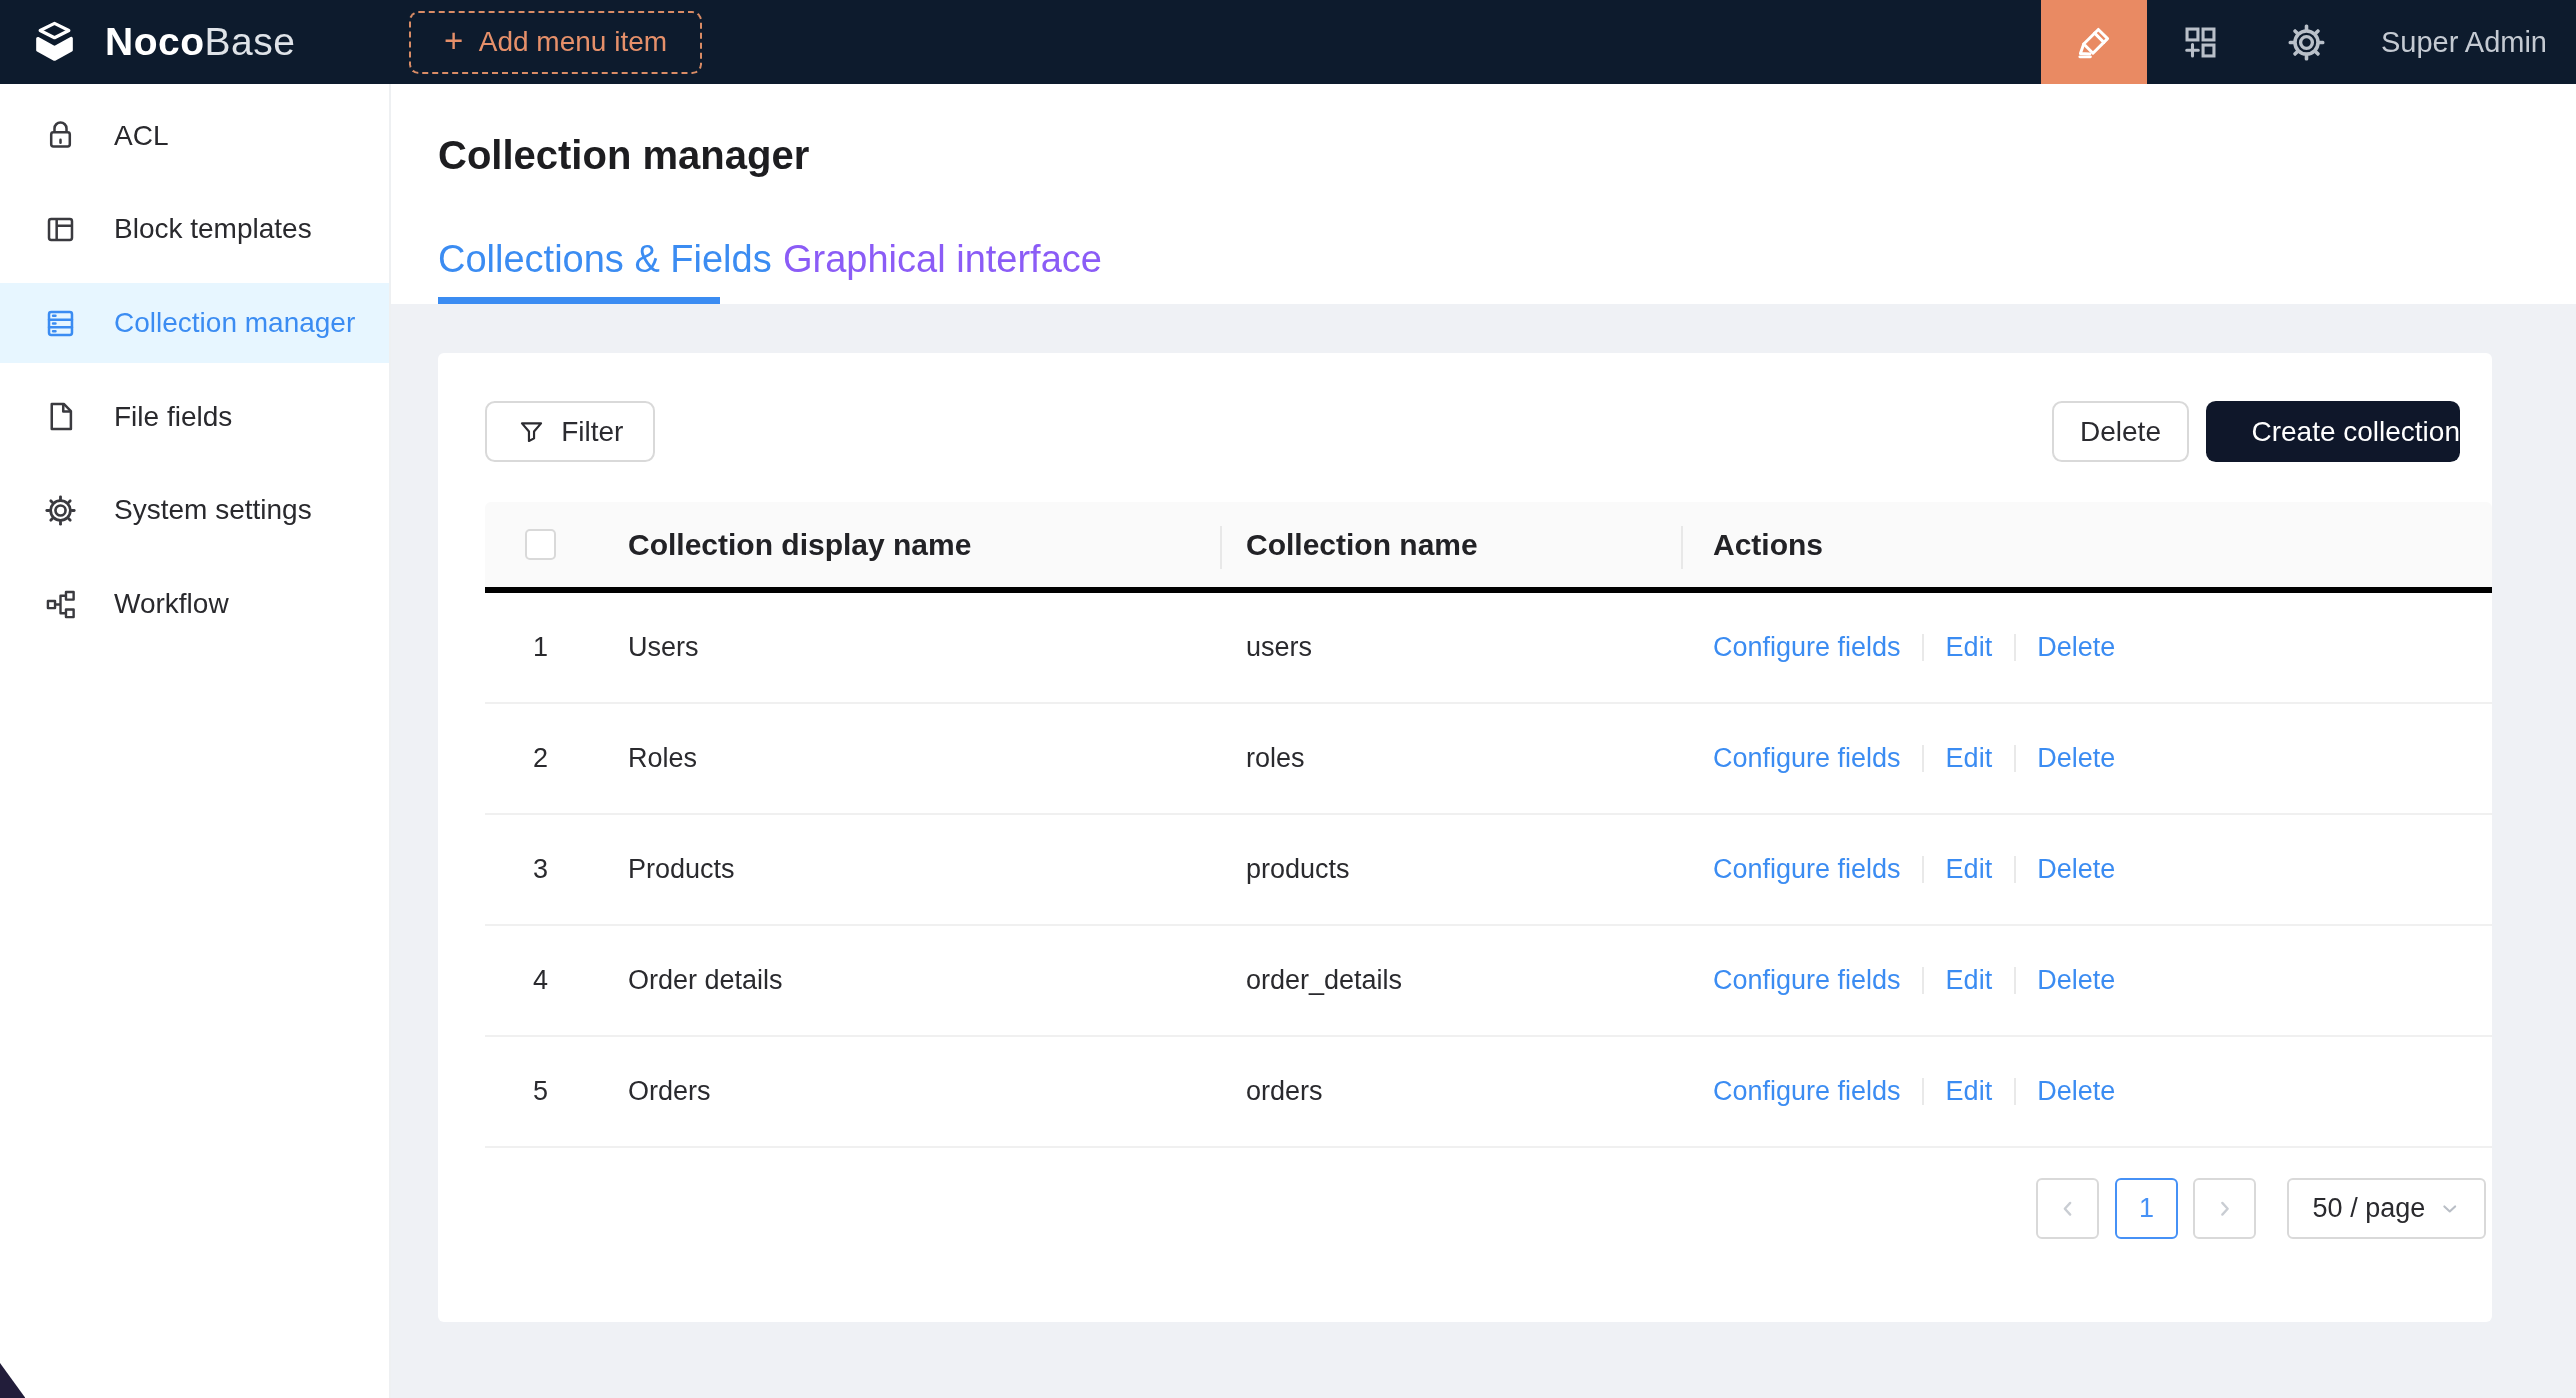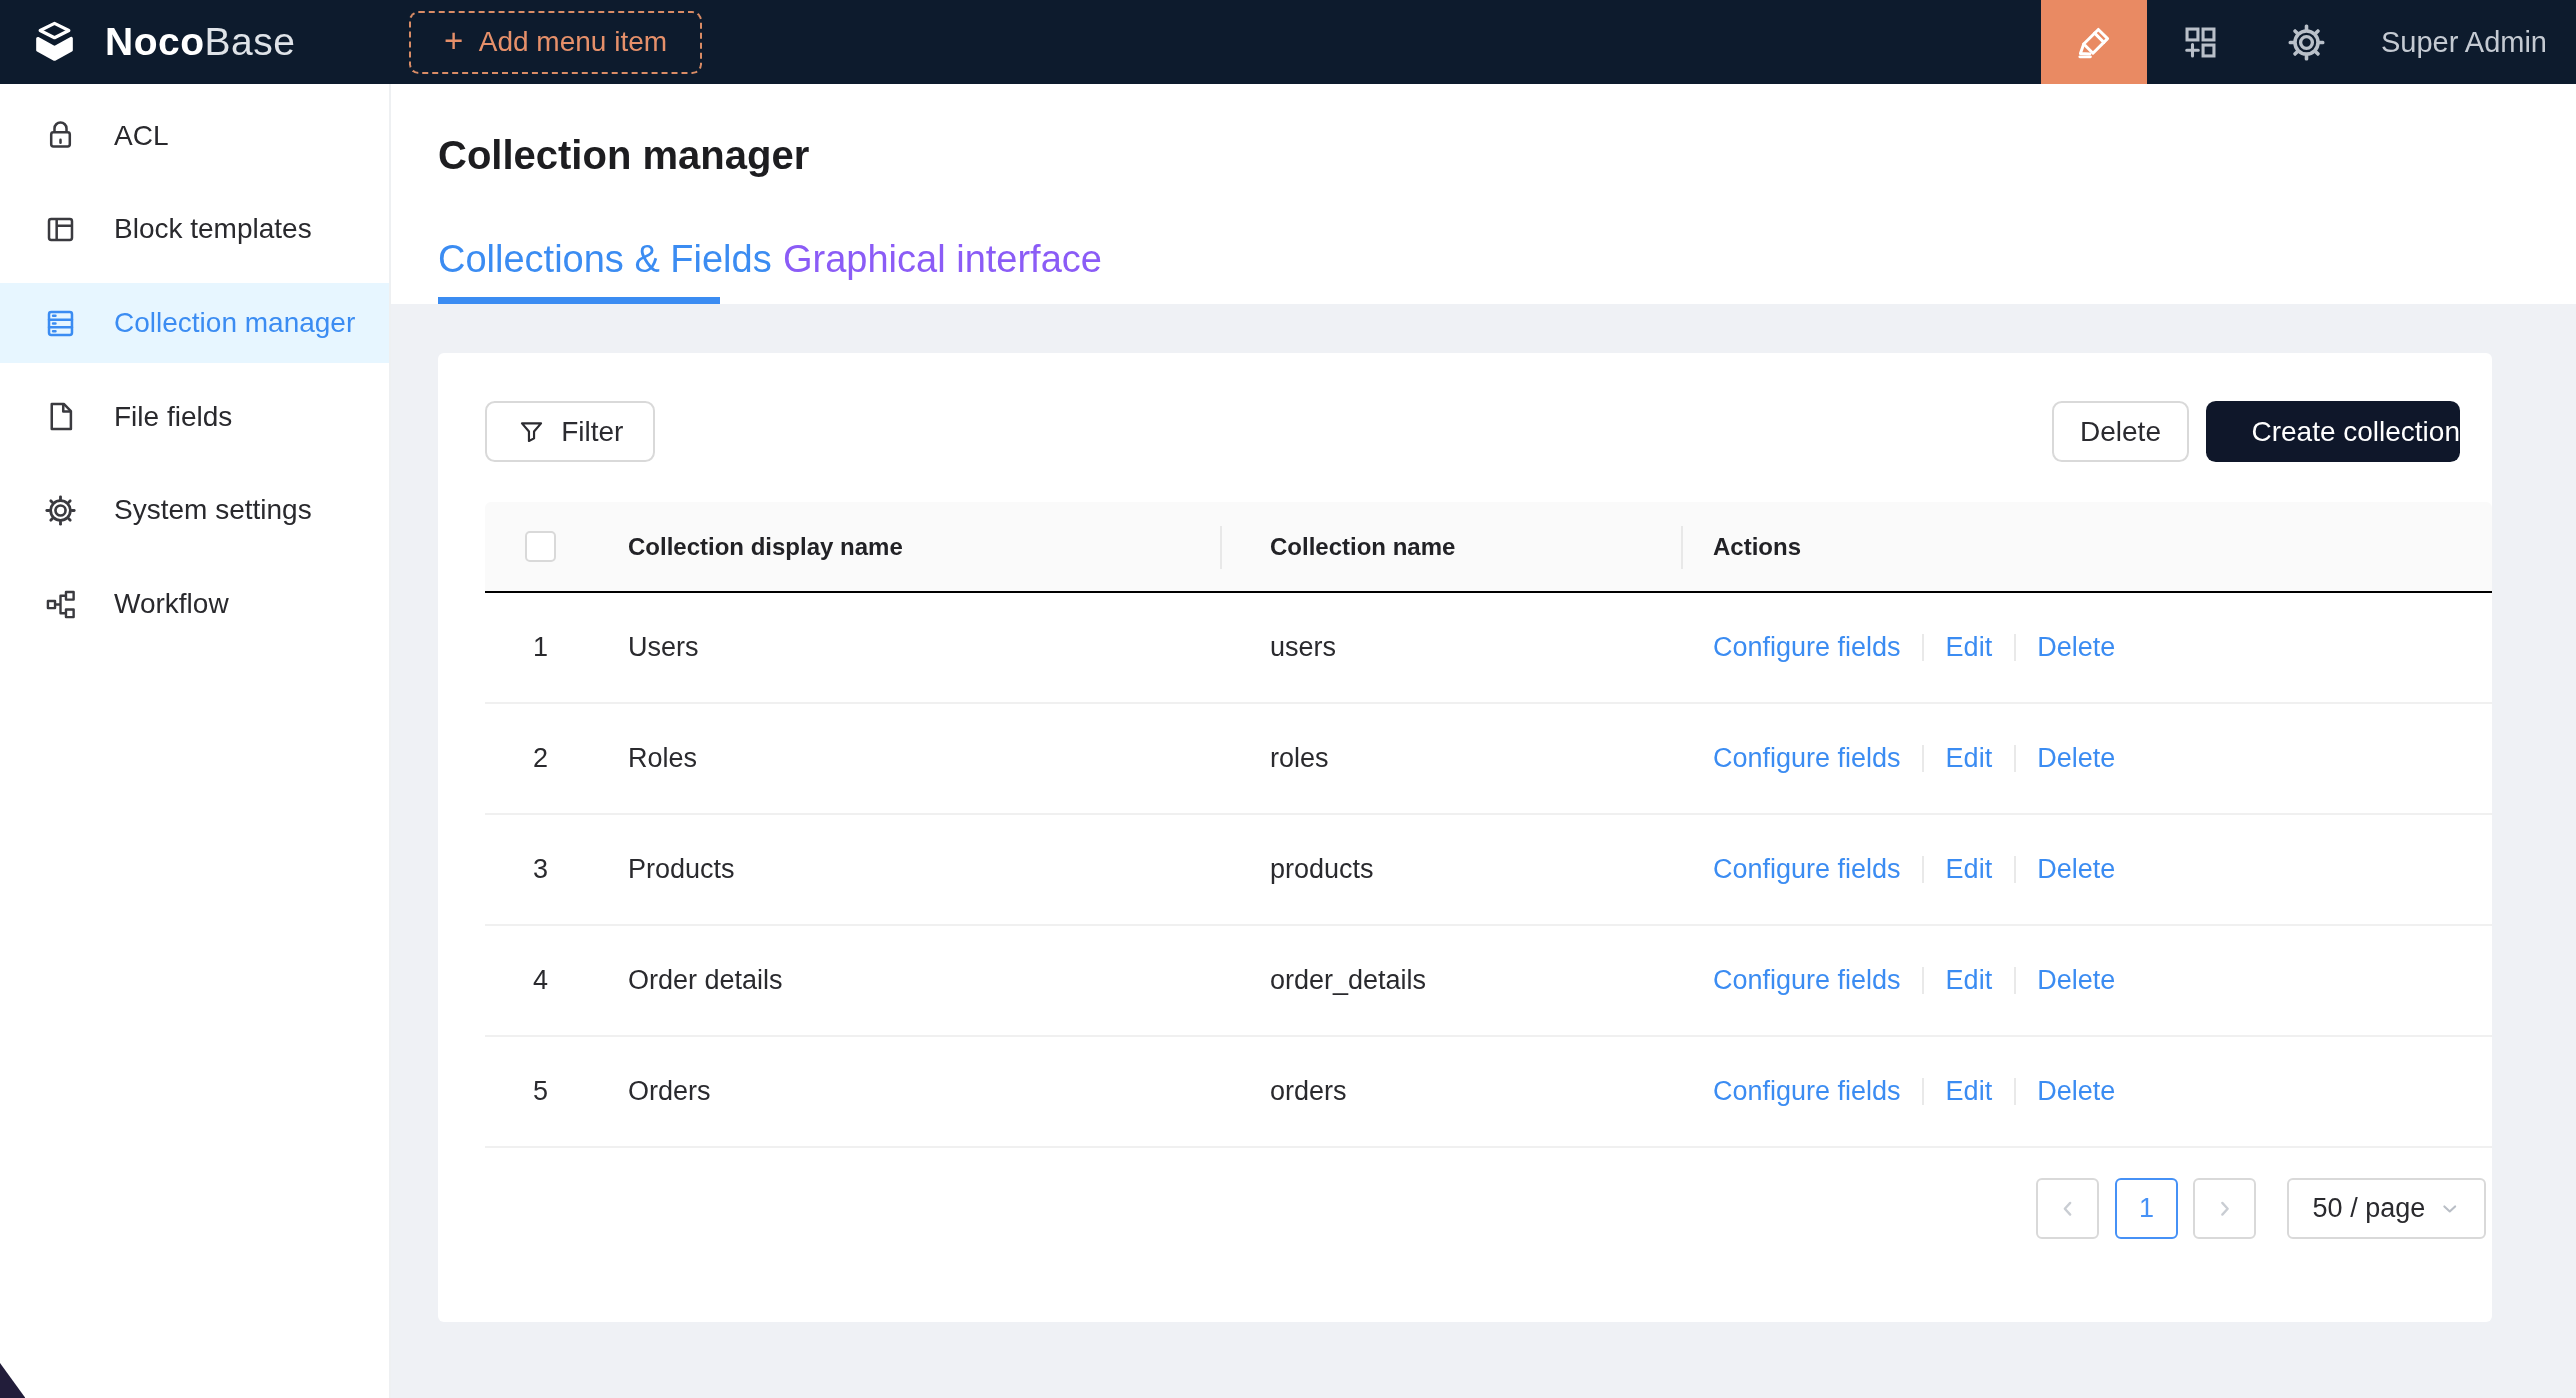"Collection display name" .thead { border-bottom: 2px solid #000000 -> 6px solid #000000; font-size: 24px -> 30px }
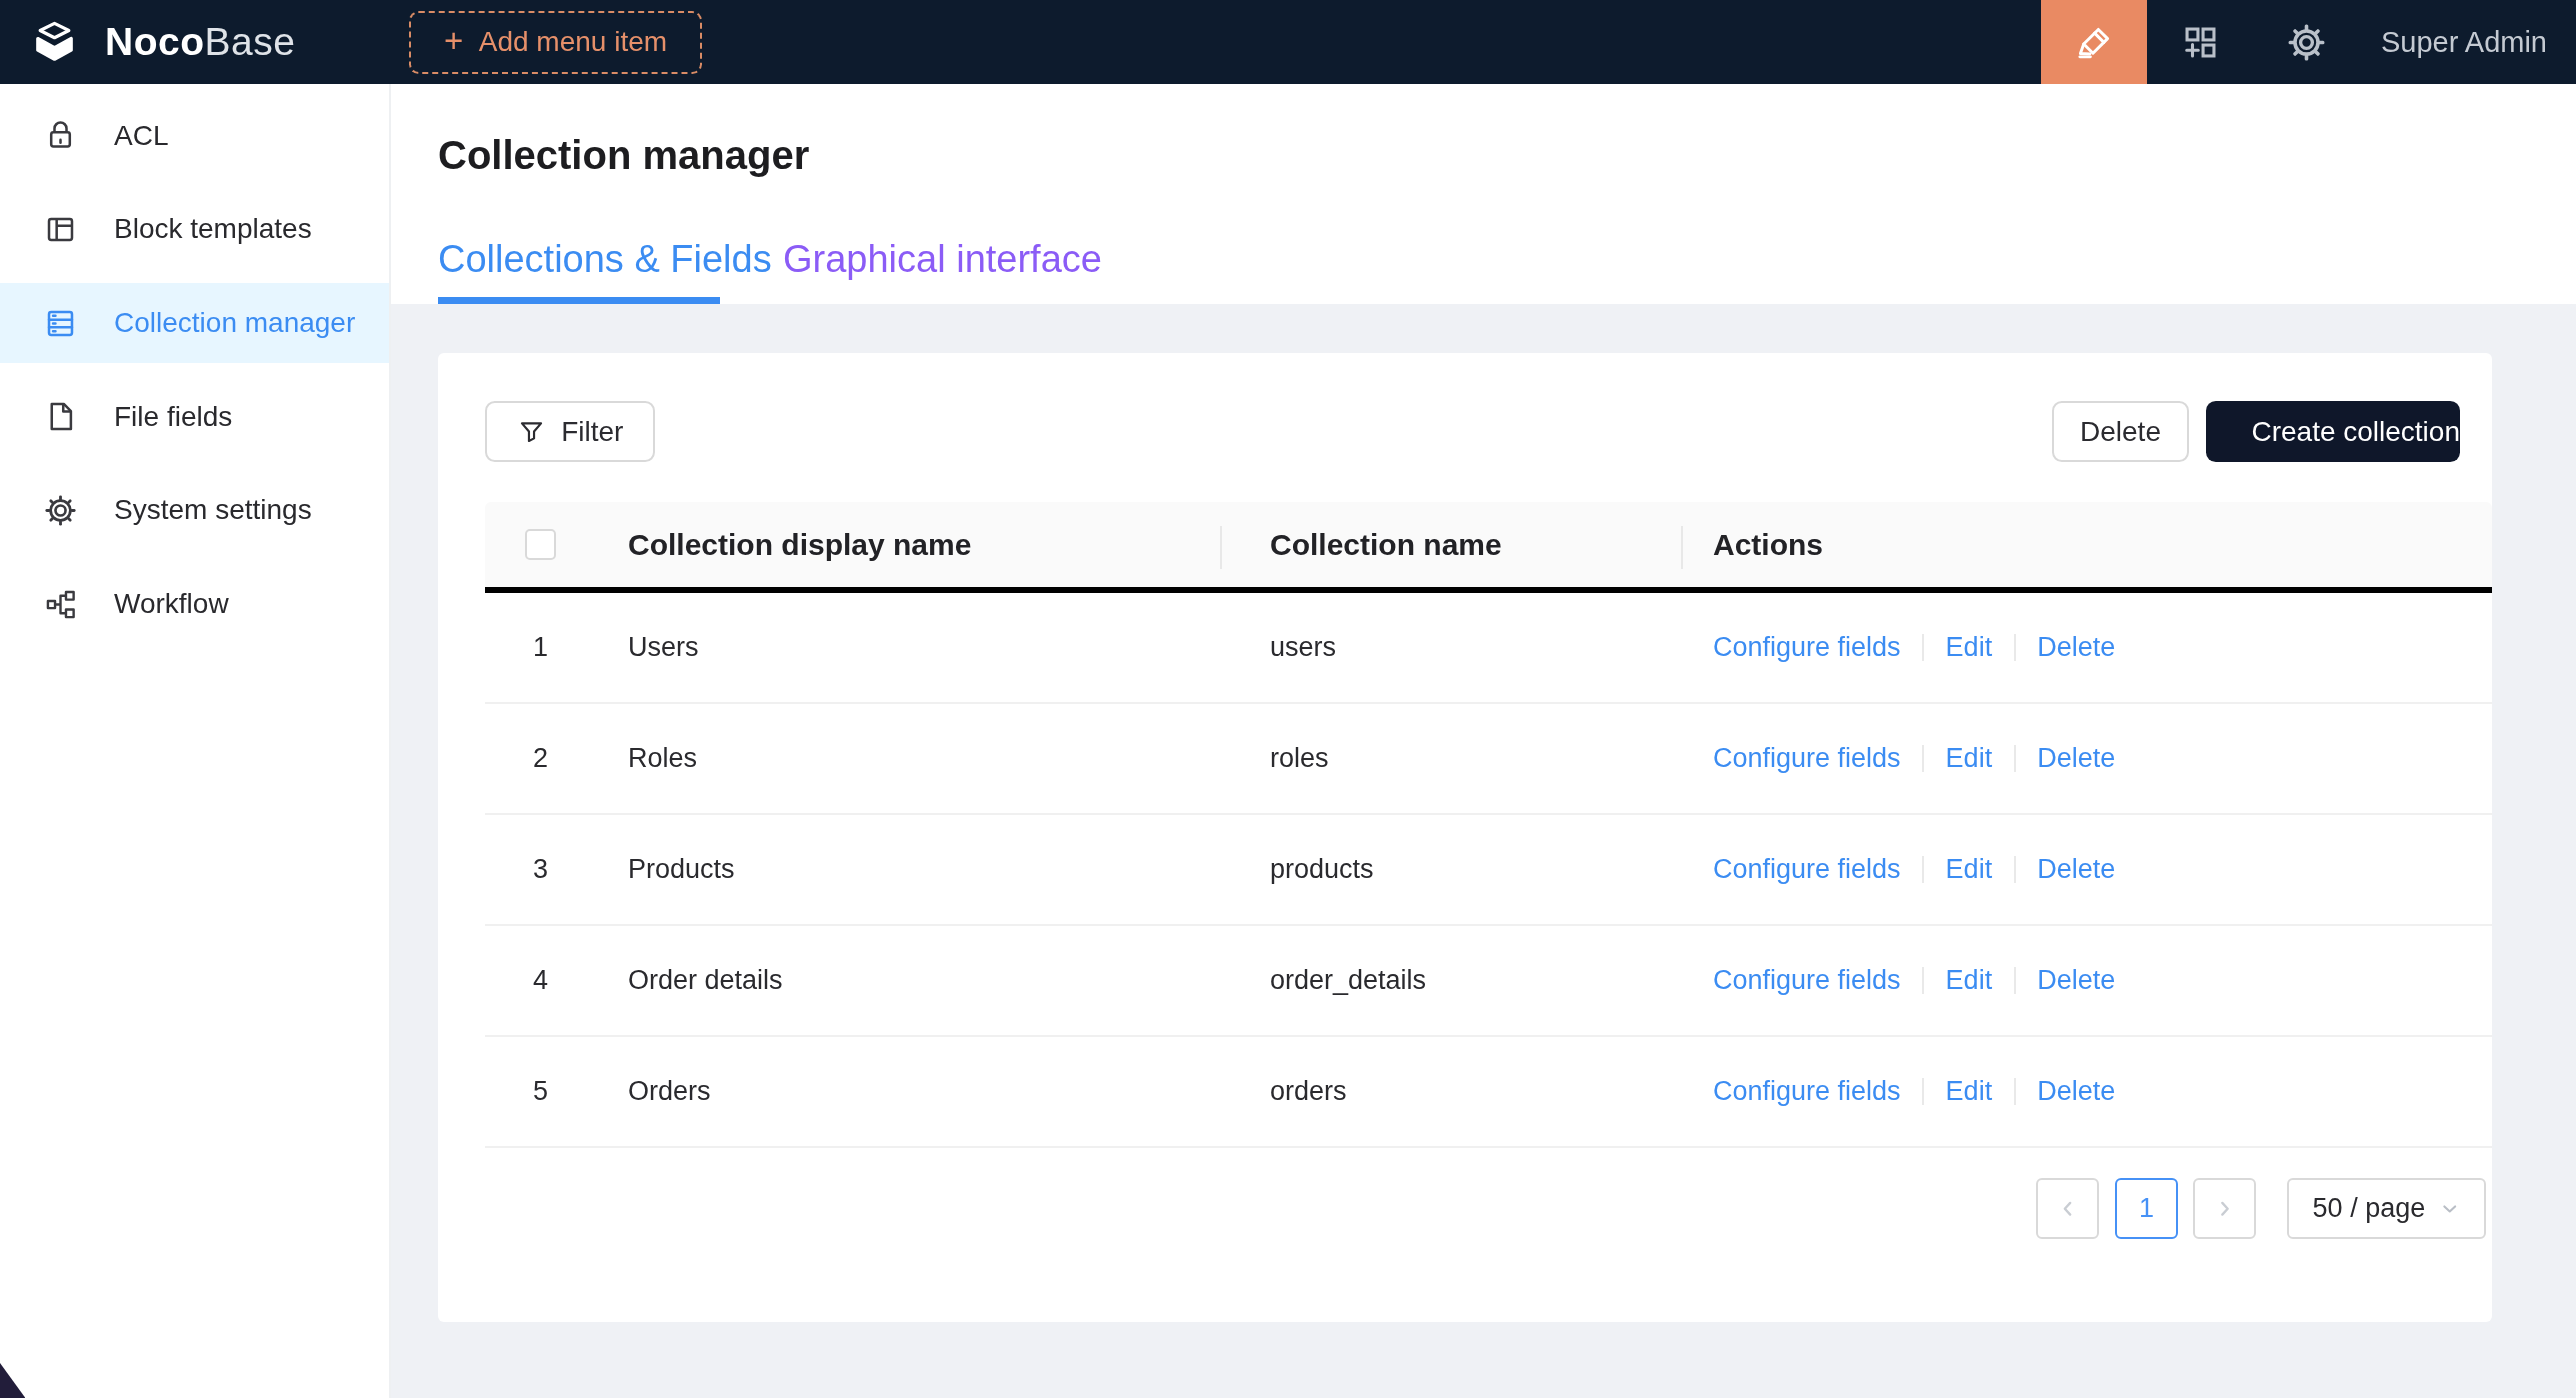"Collection name" .cell-pad-b { padding-left: 48px -> 24px }
